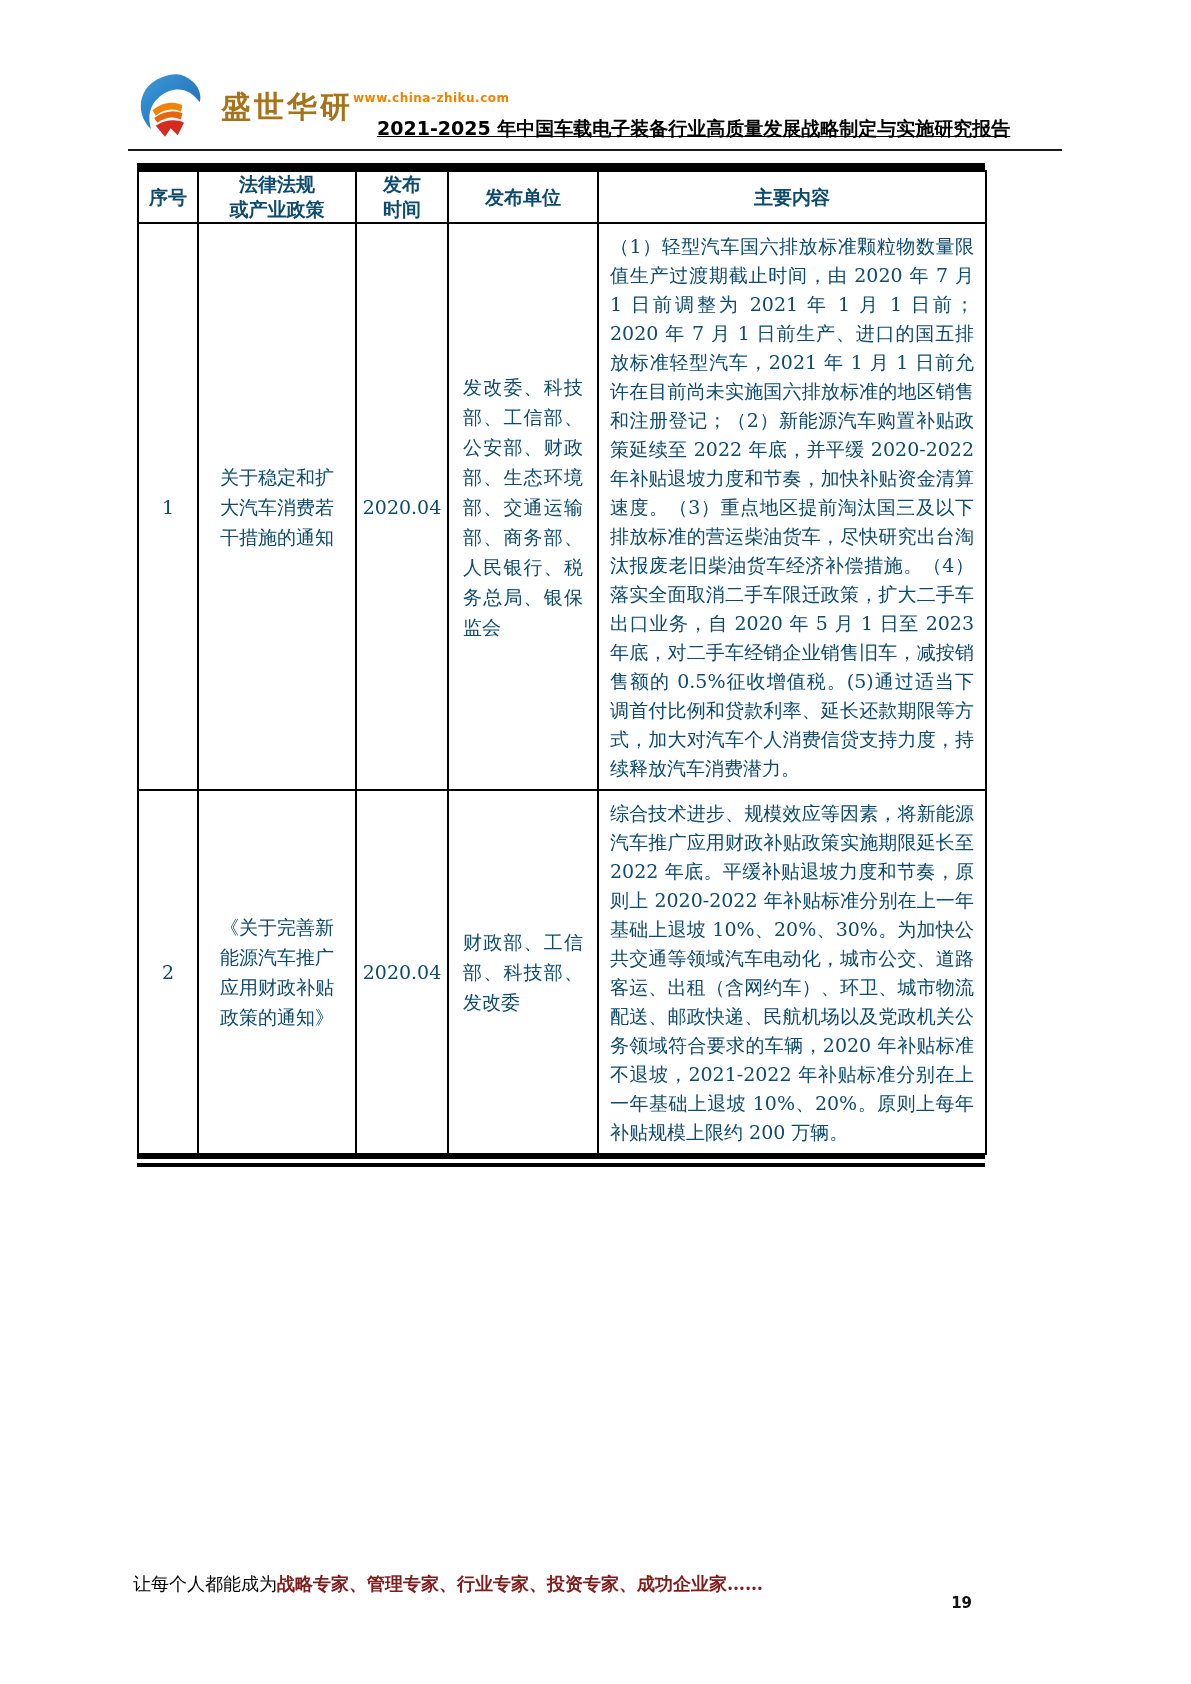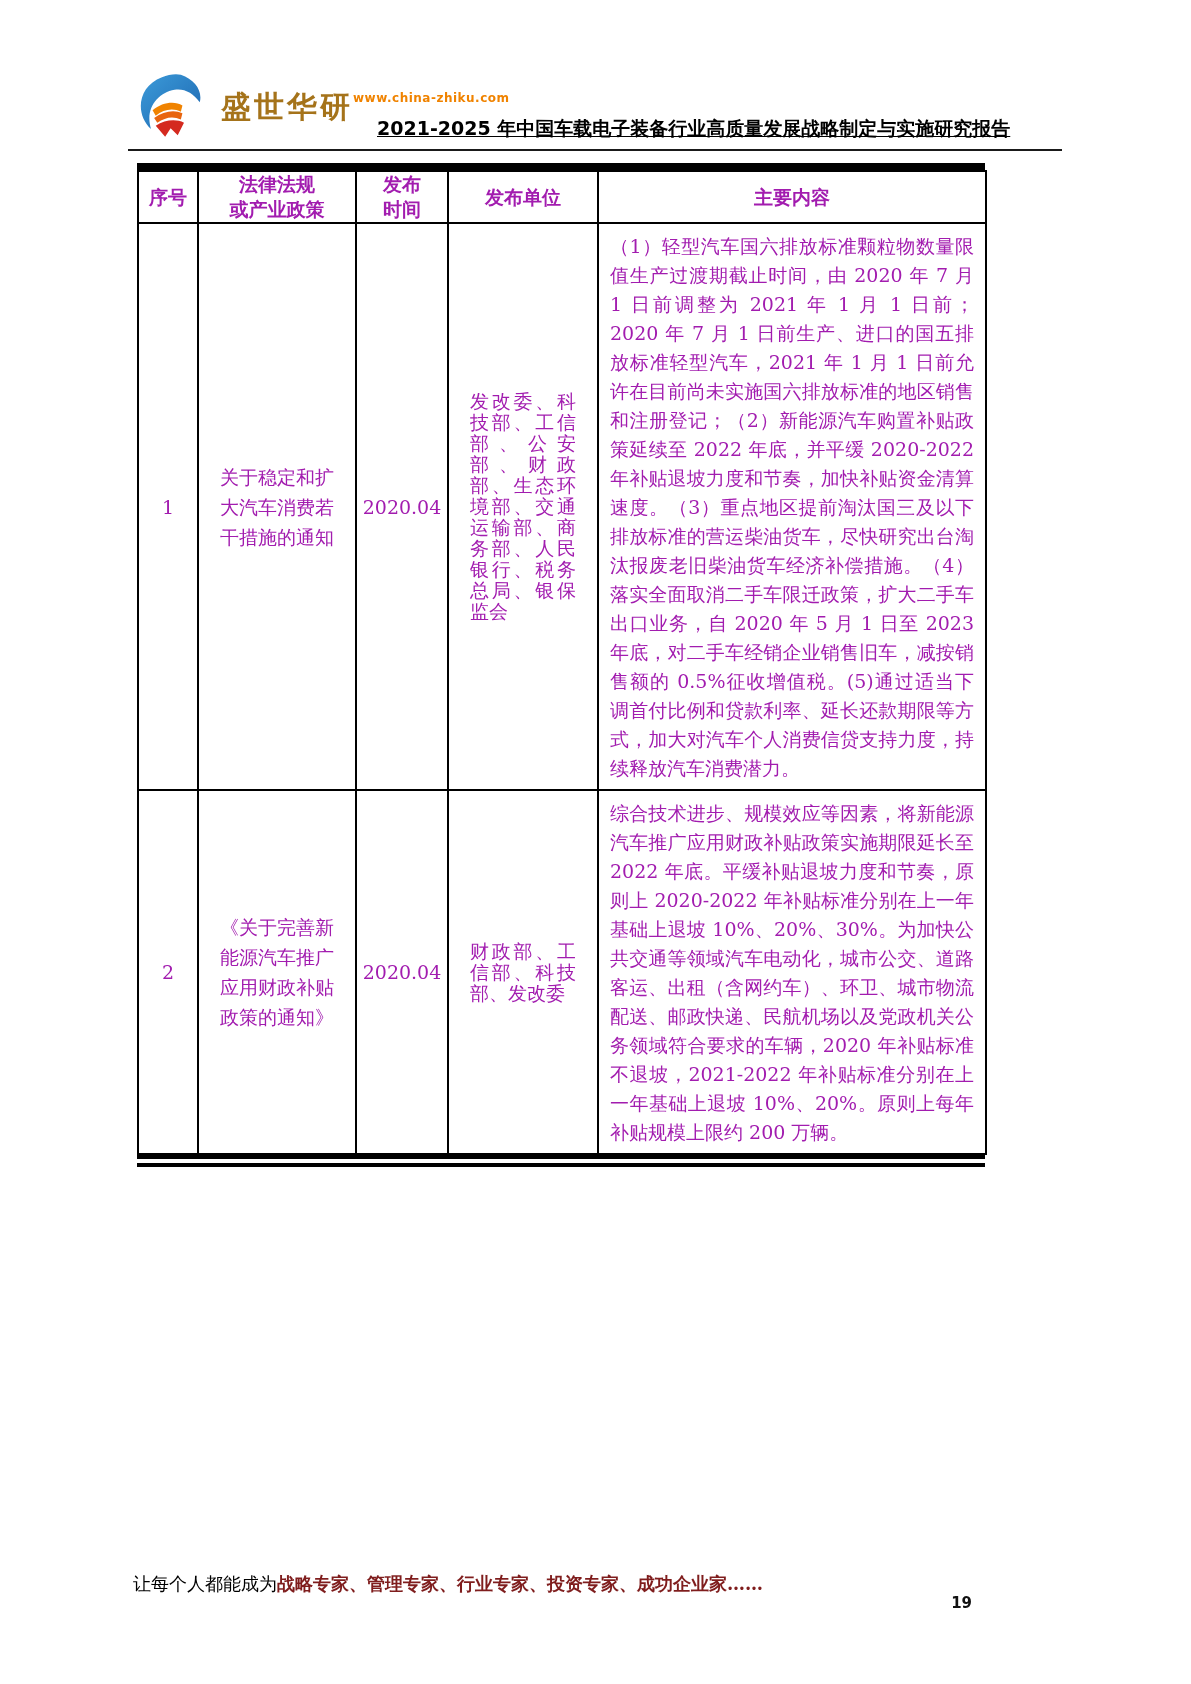"序号" table.policy-table { color: #a21caf -> #0c4a6e }
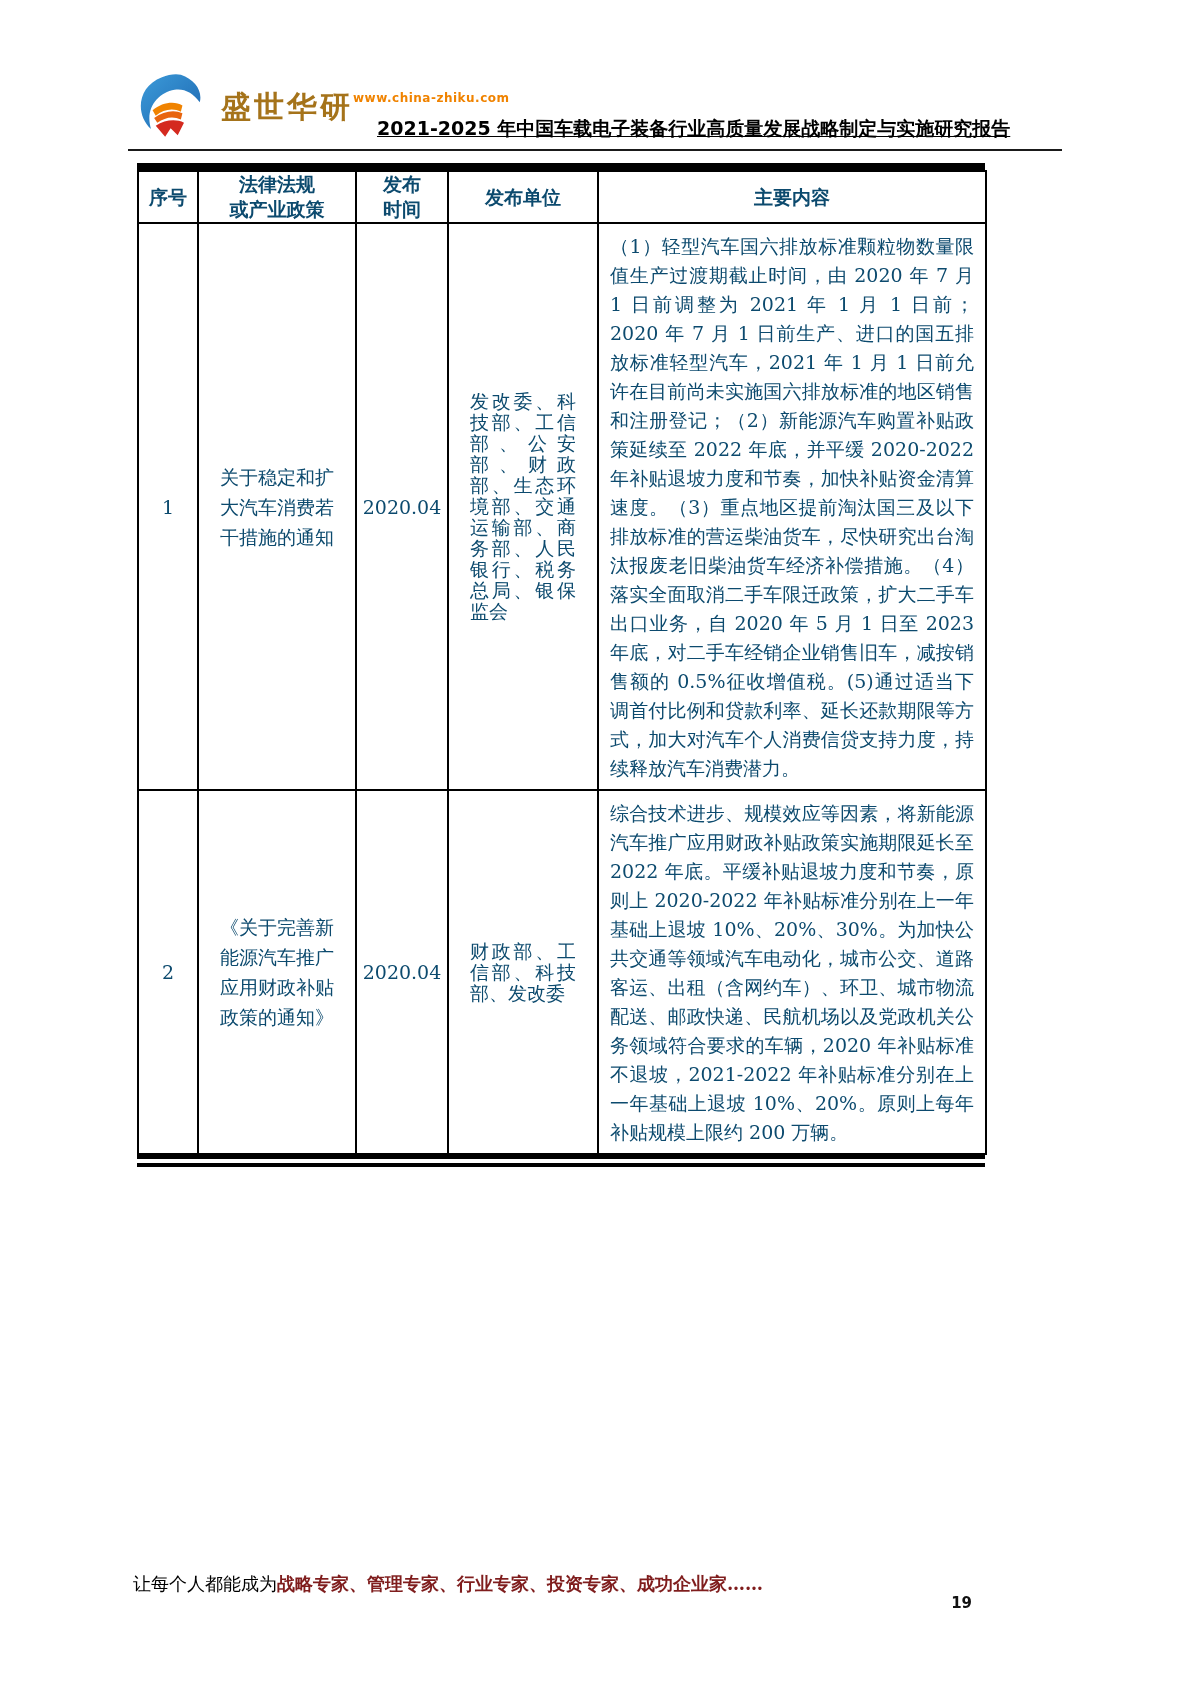"发改委、科技部、工信部、公安部、财政部、生态环境部、交通运输部、商务部、人民银行" td.c-agc { line-height: 21px -> 30px; padding: 8px 21px -> 8px 14px }
